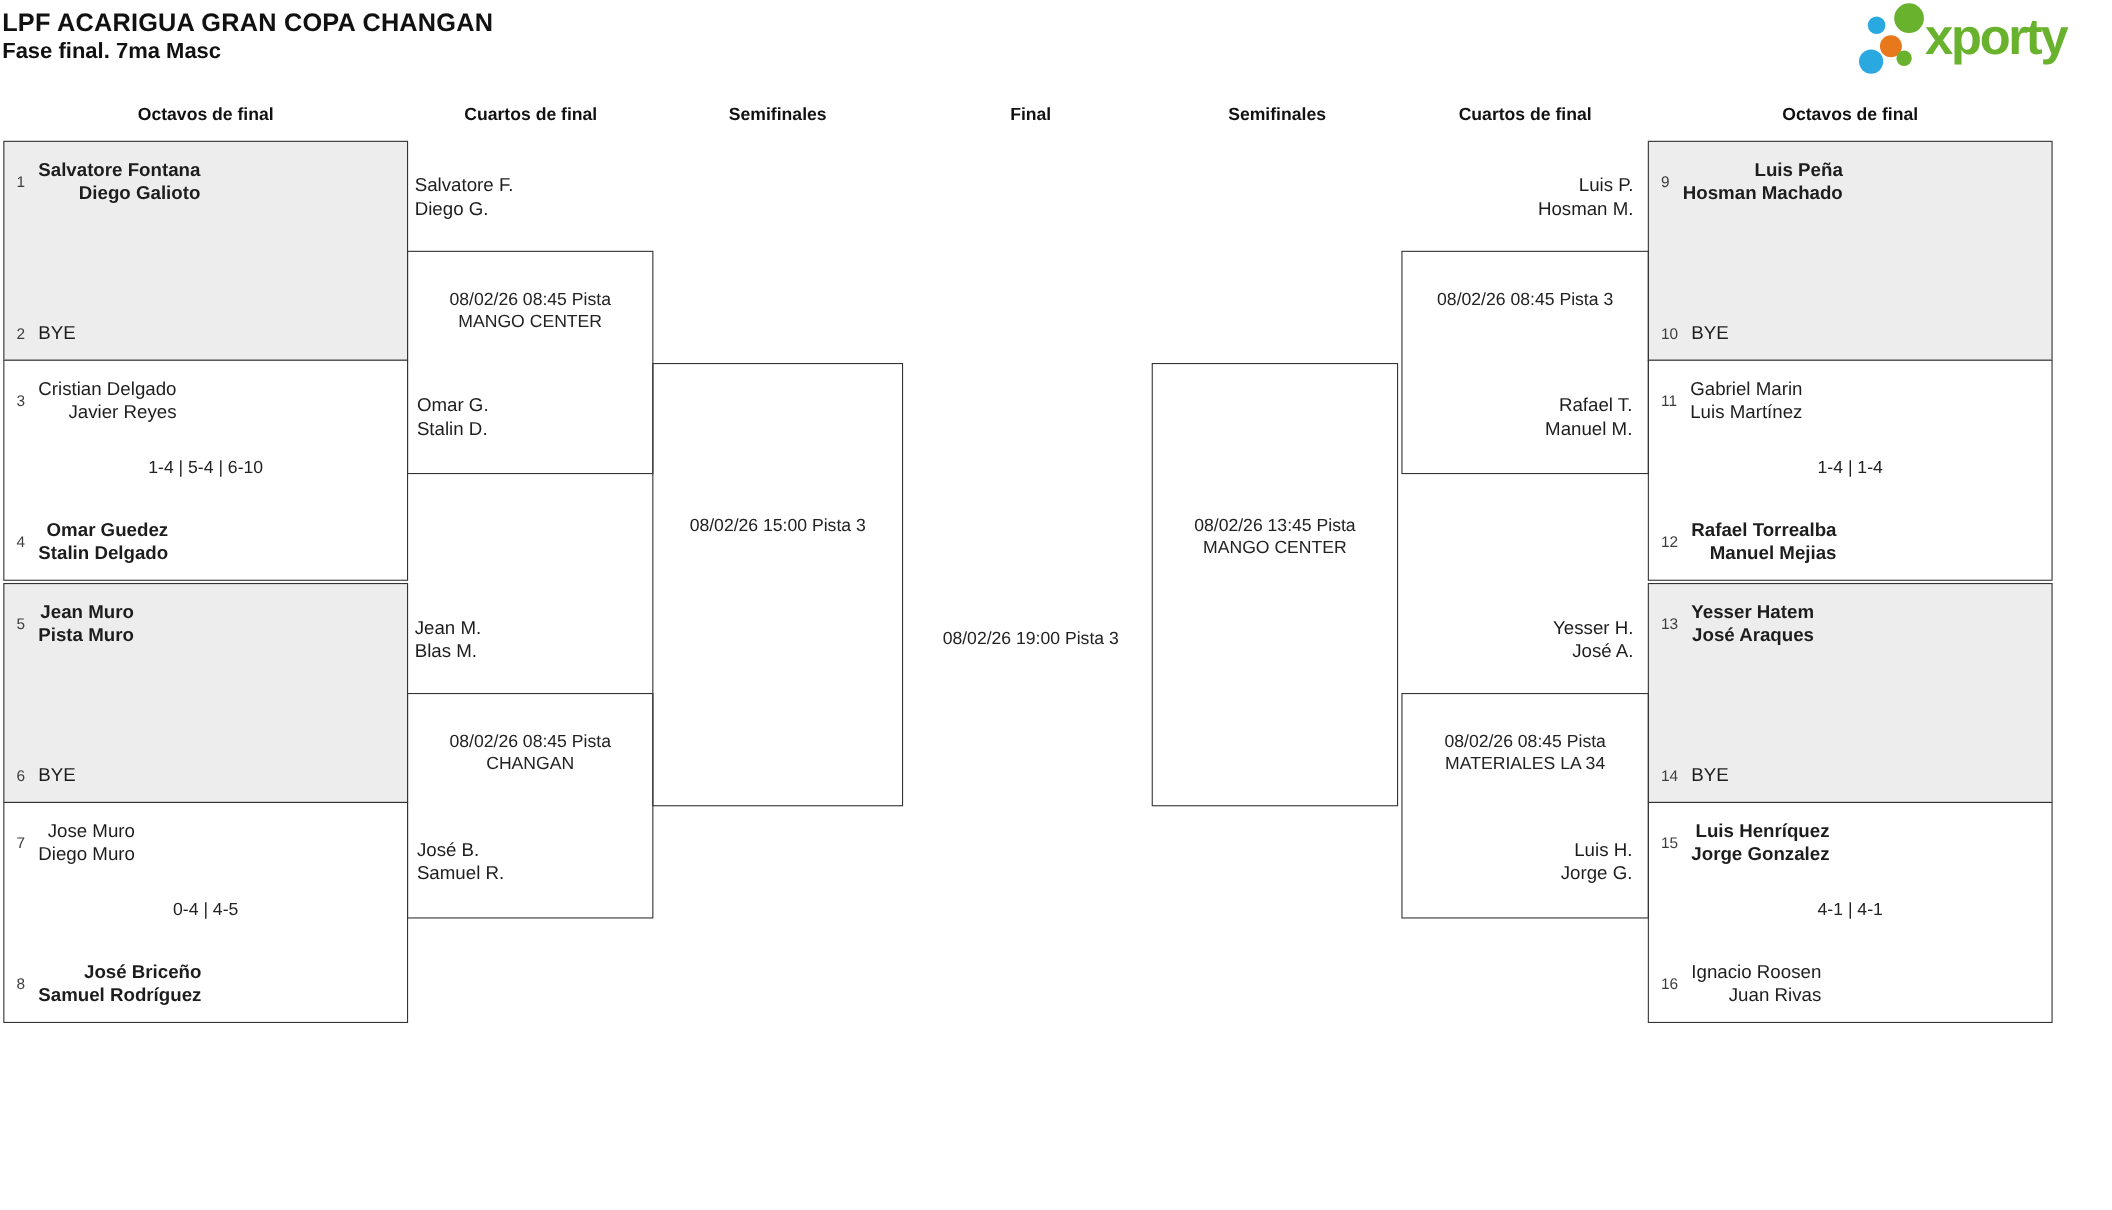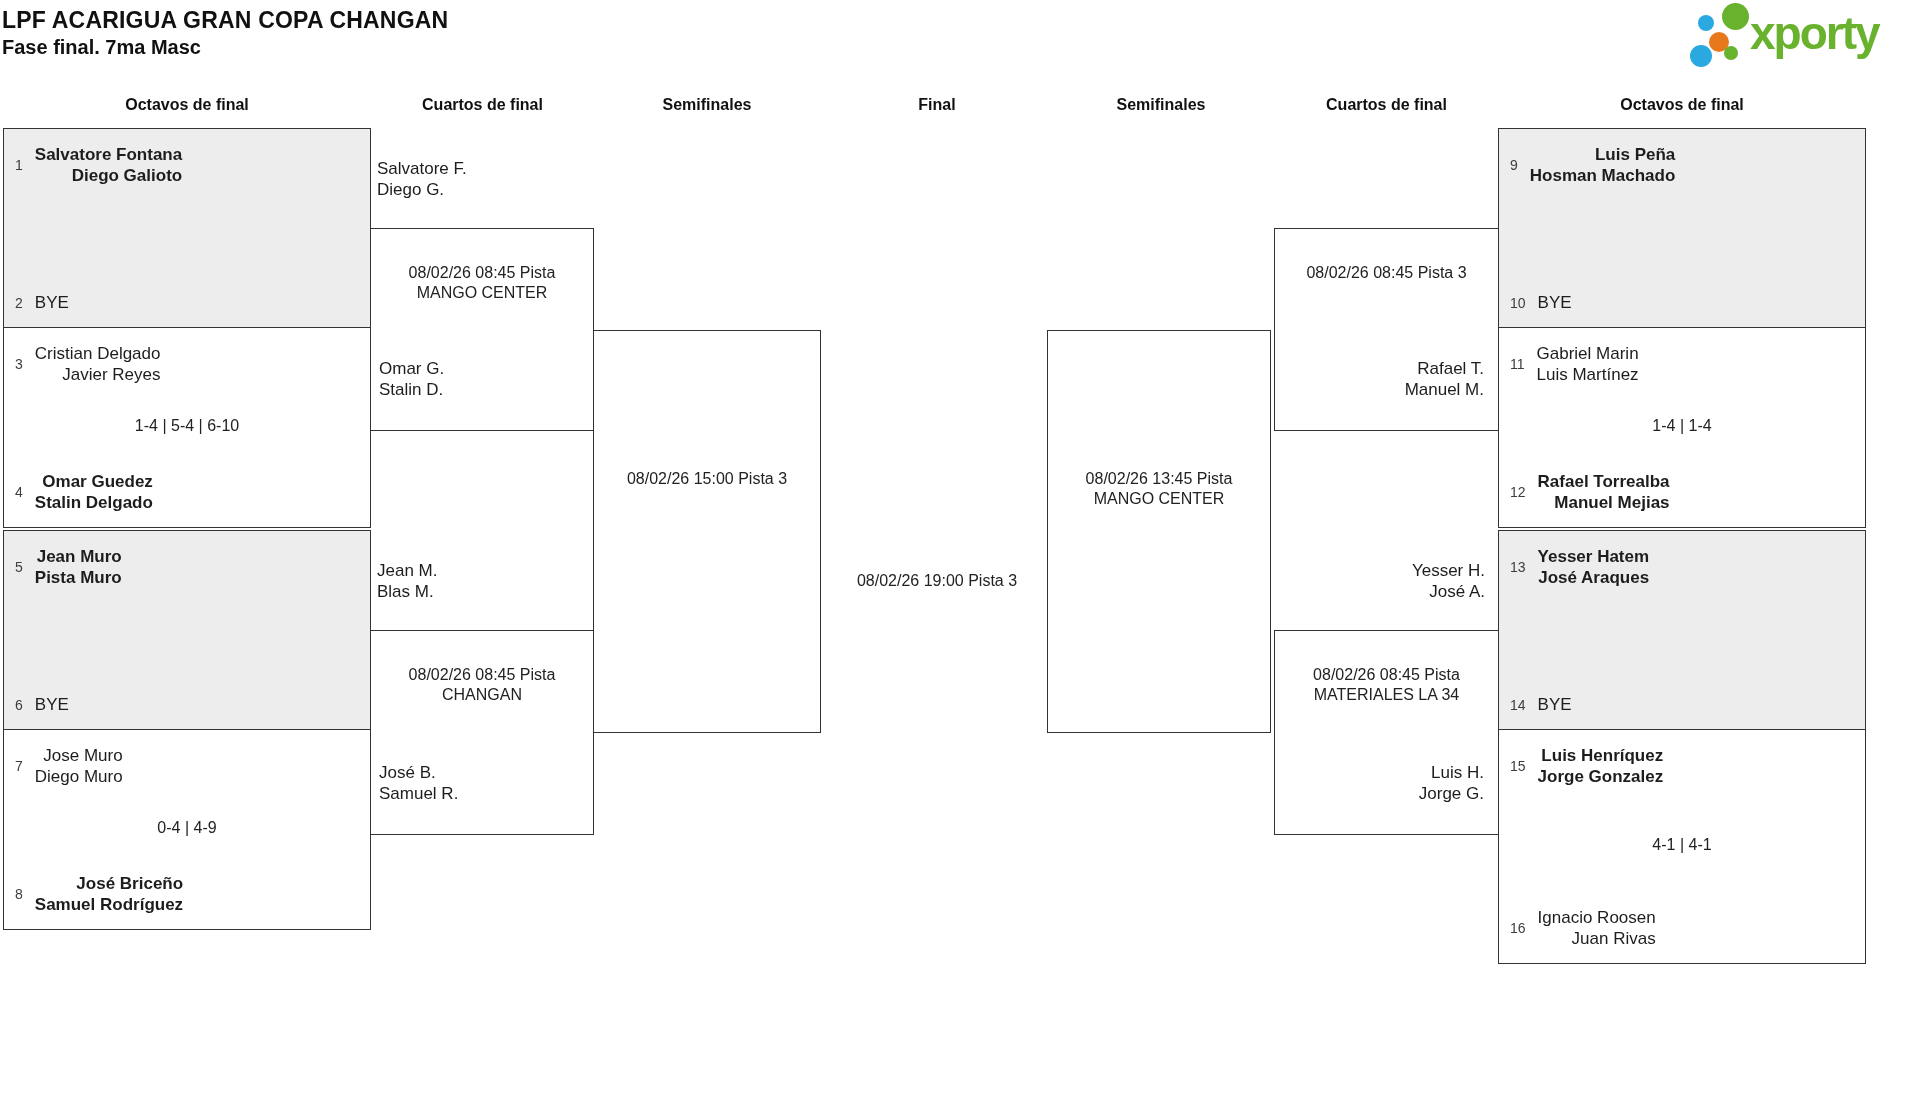"Luis P." div.qnames { html: none -> <div> <span>Luis P.</span> <span>Hosman M.</span> </div> }
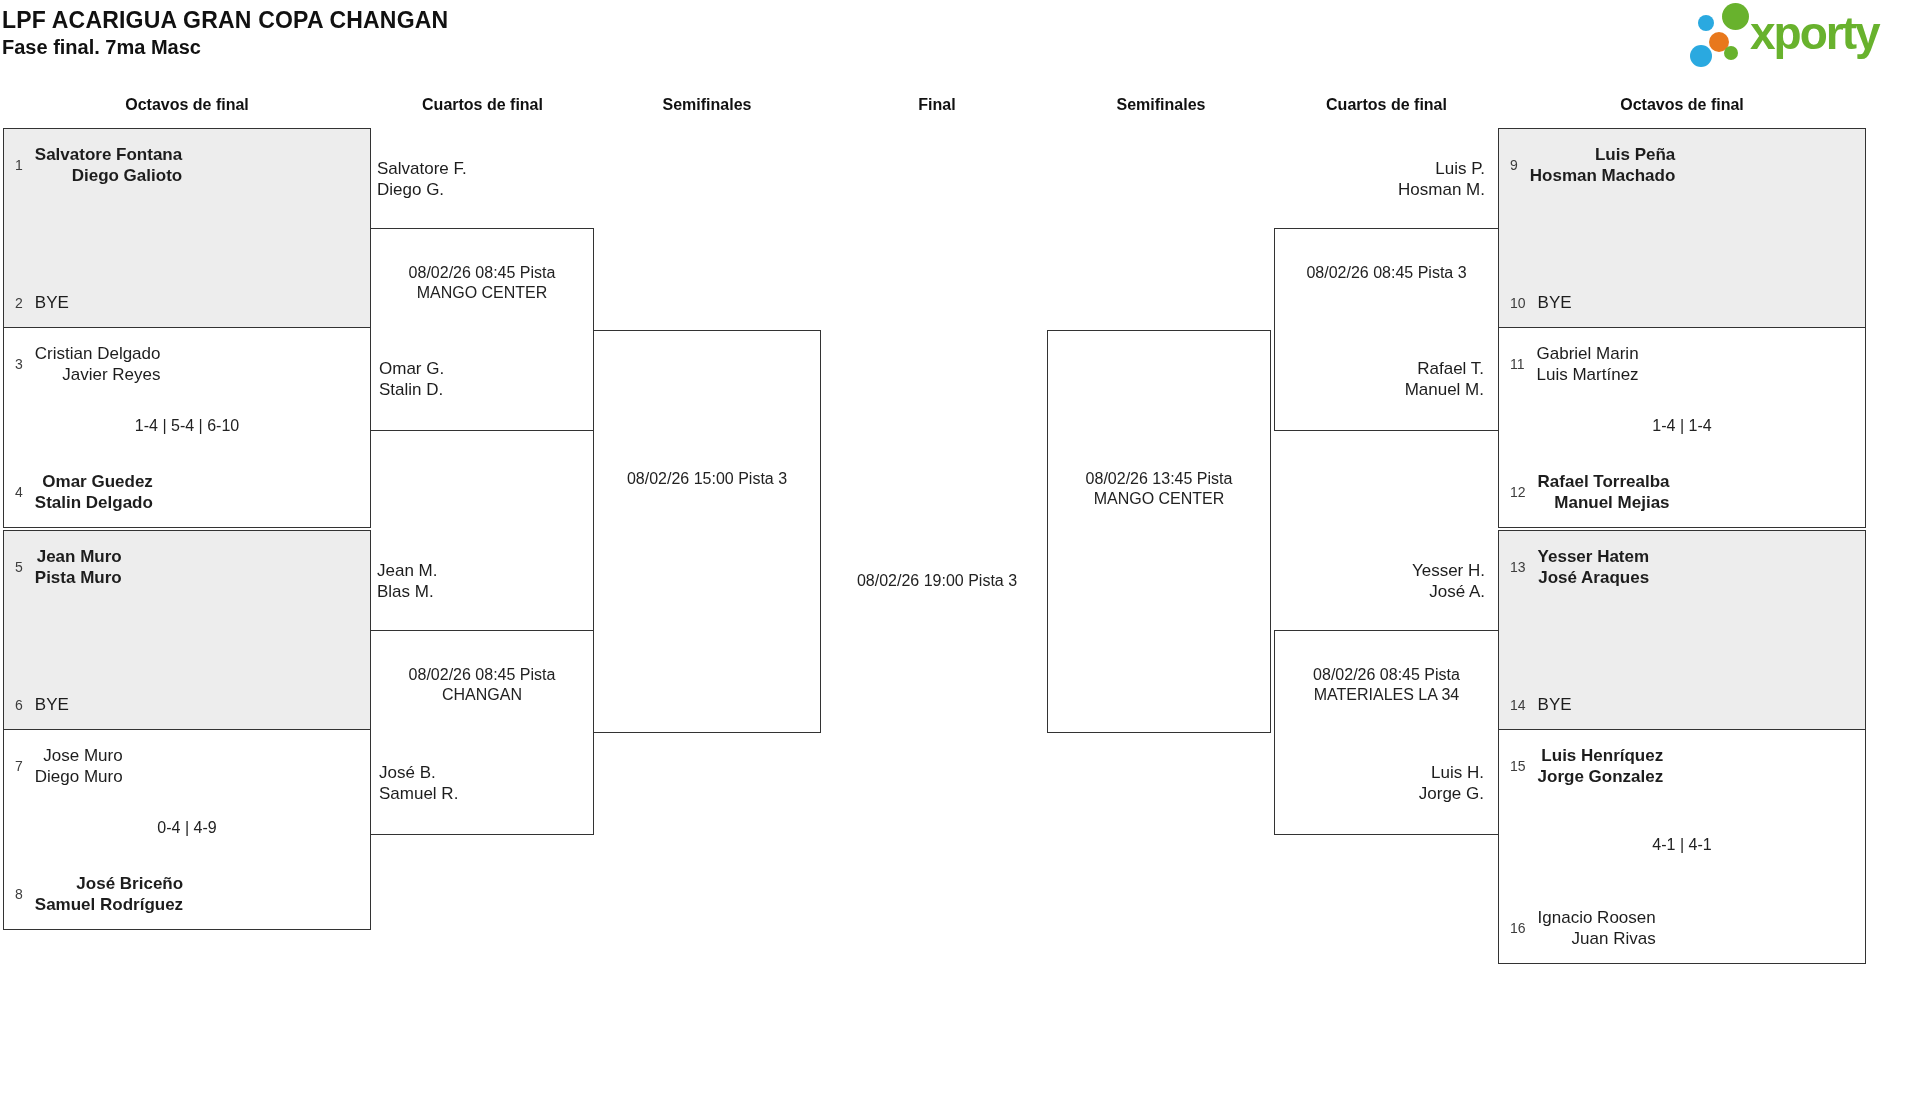"15" div.match { height: 235px -> 201px }
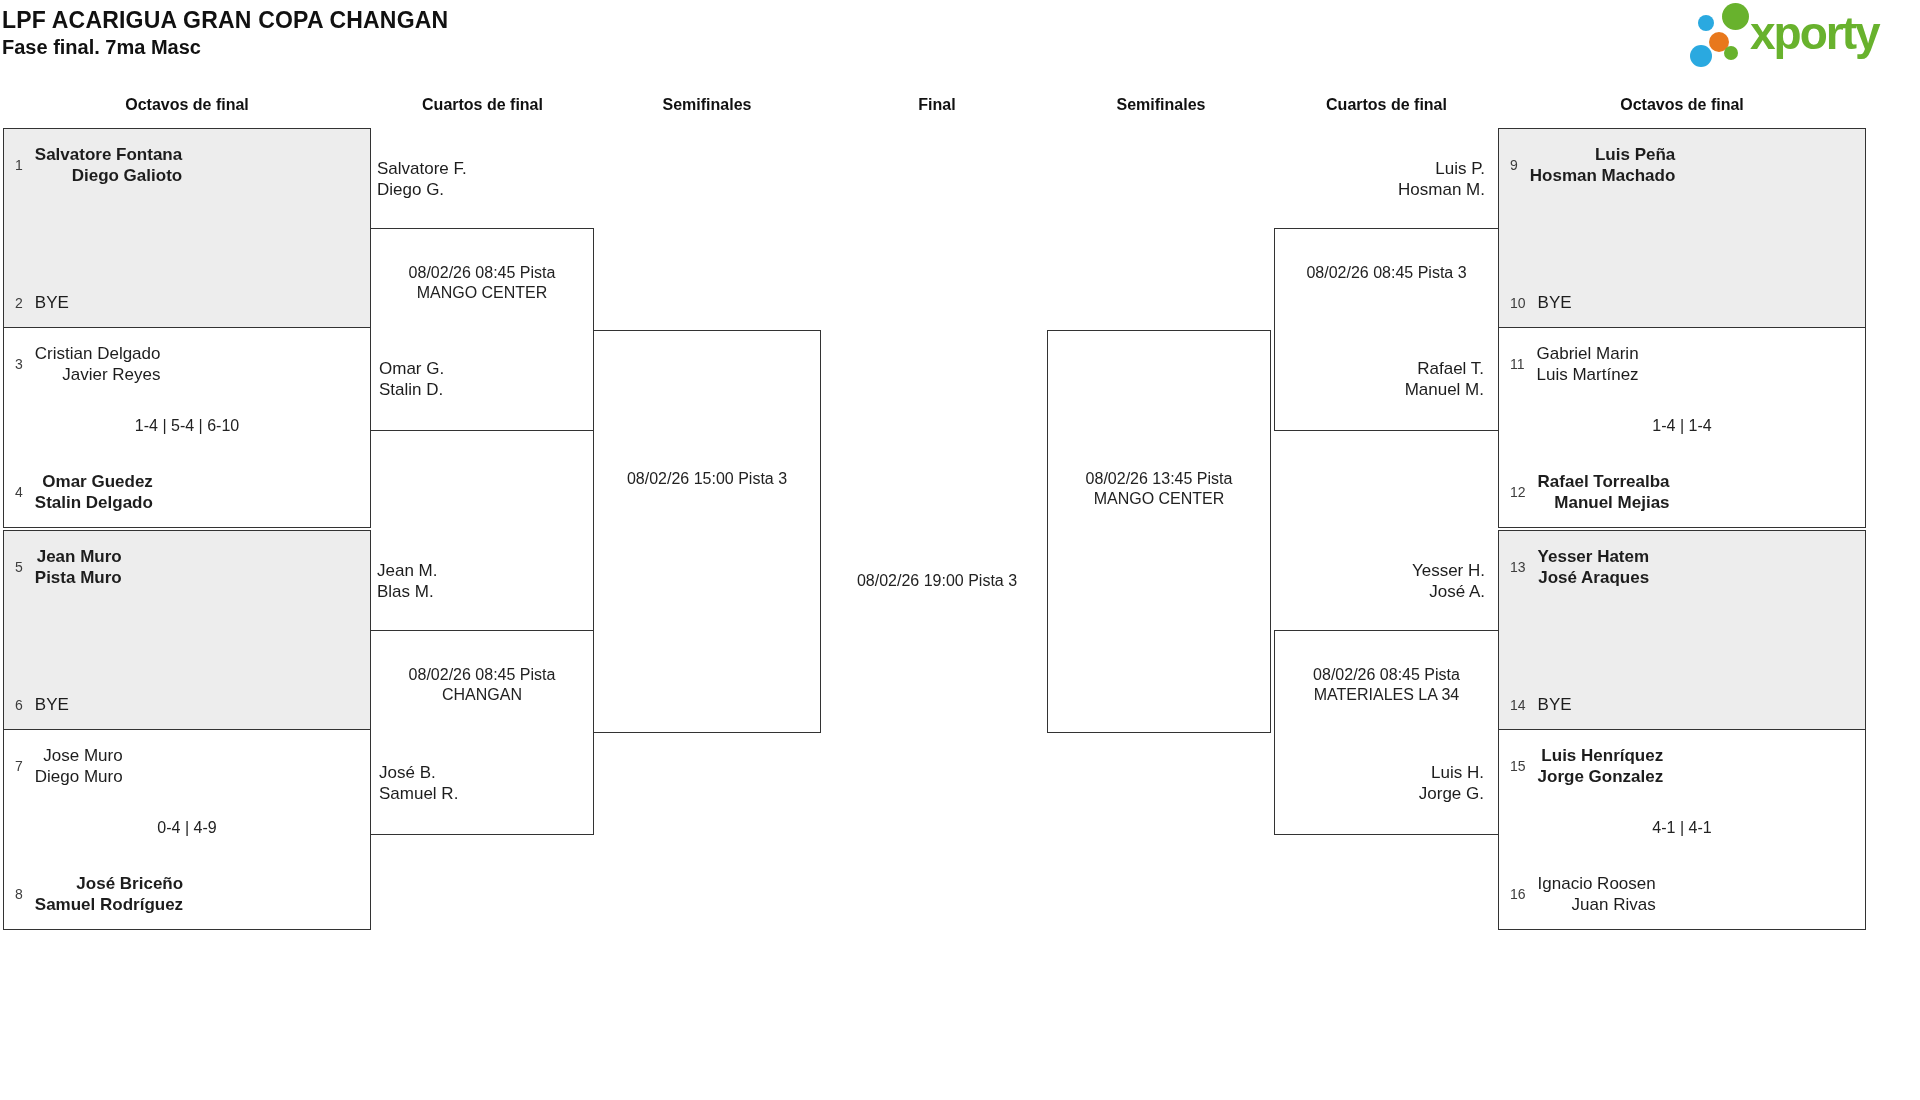"0-4 | 4-9" div.score { text: 4-9 -> 4-5 }
